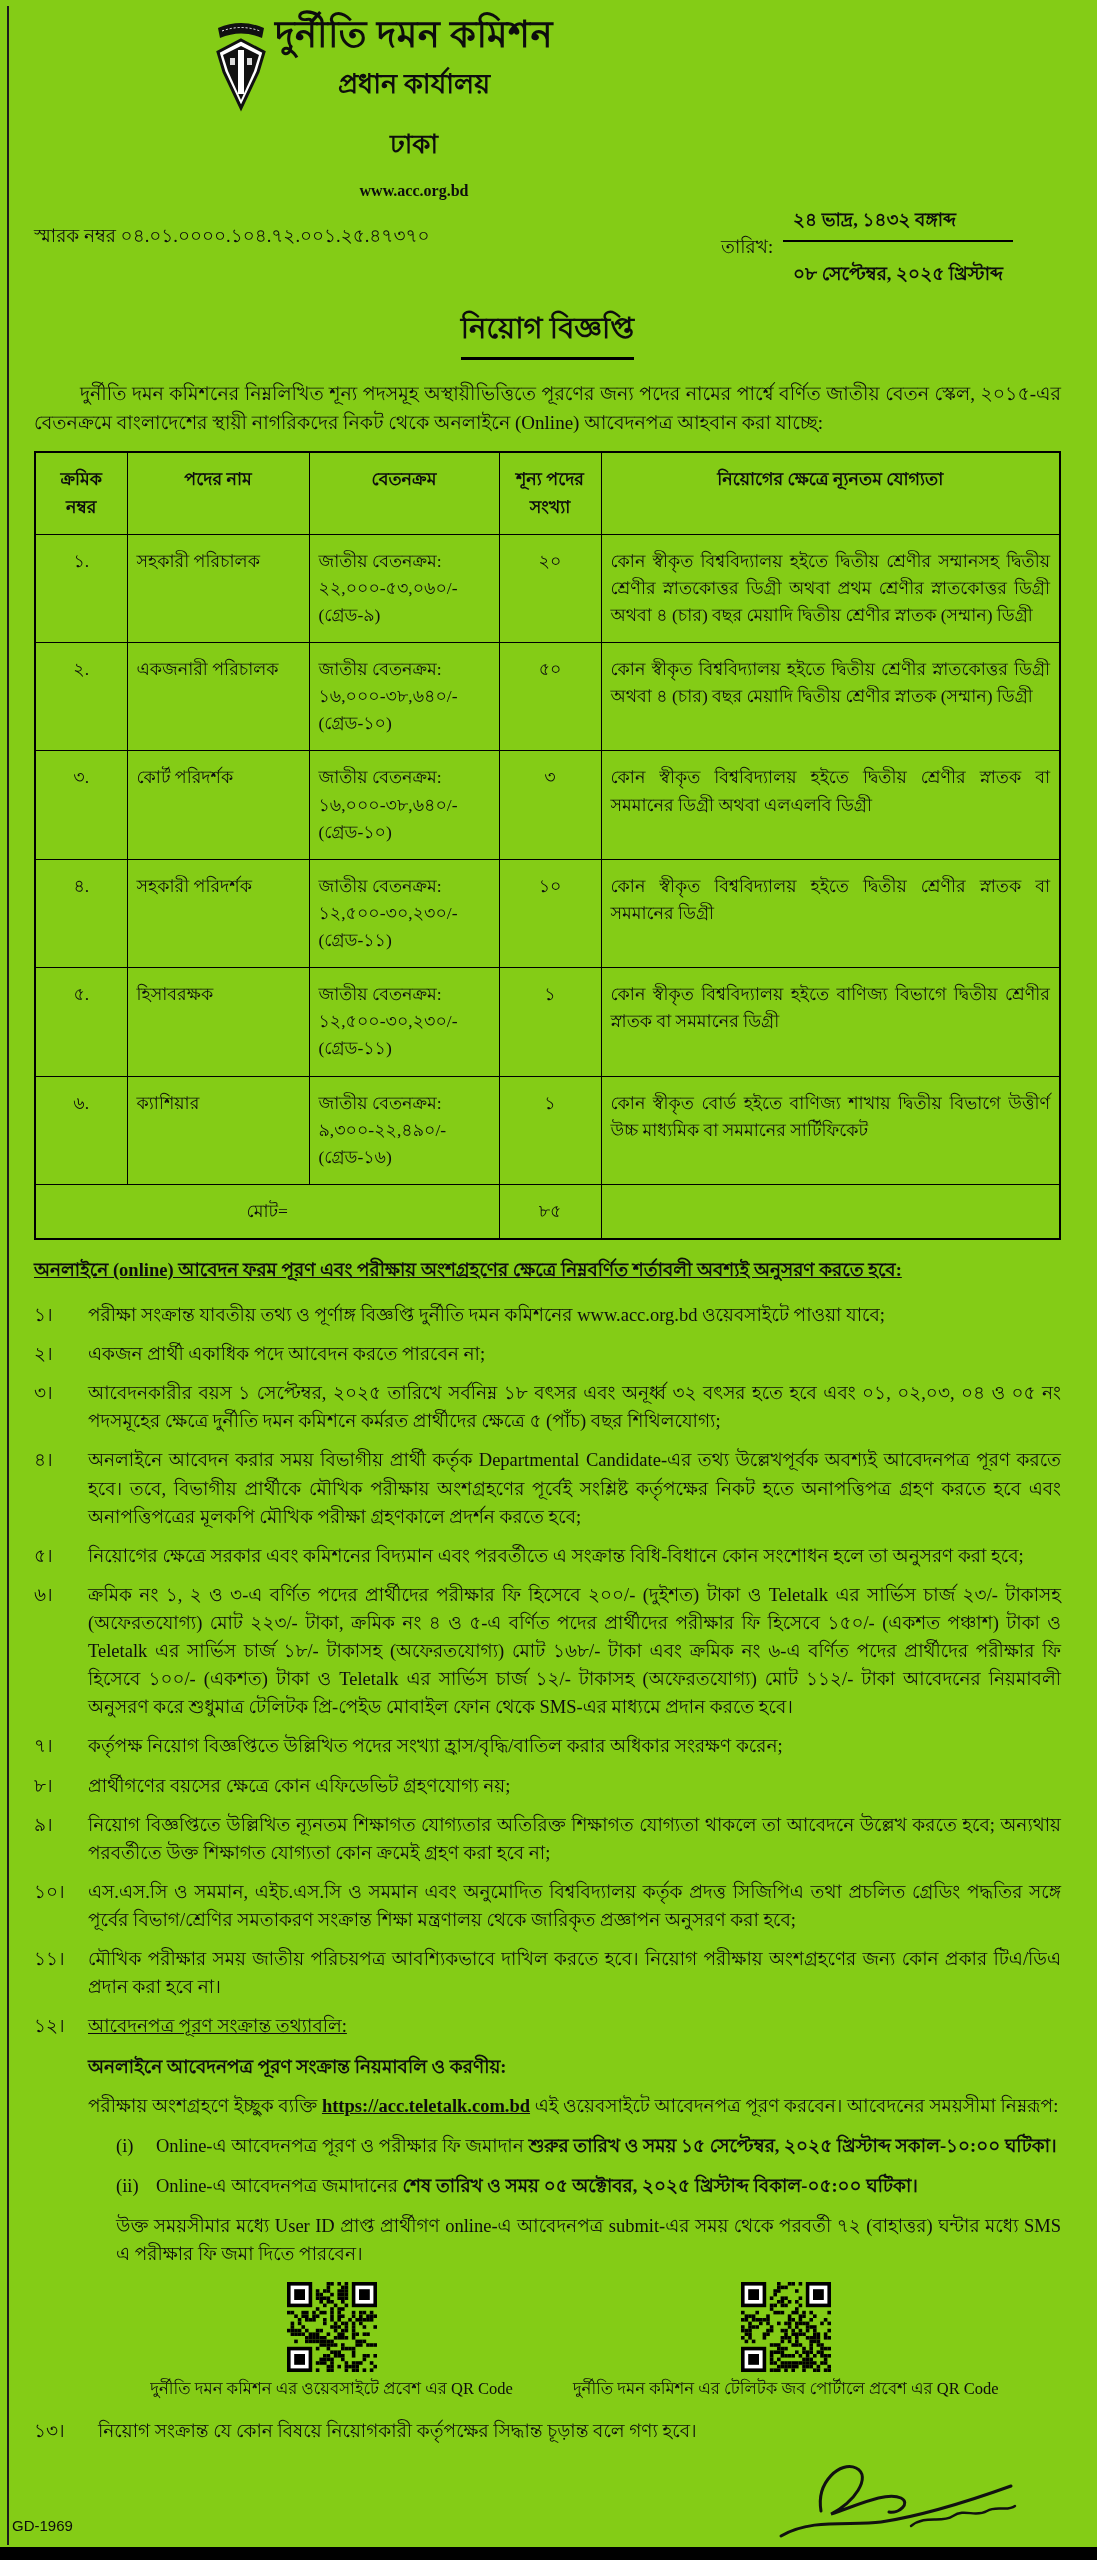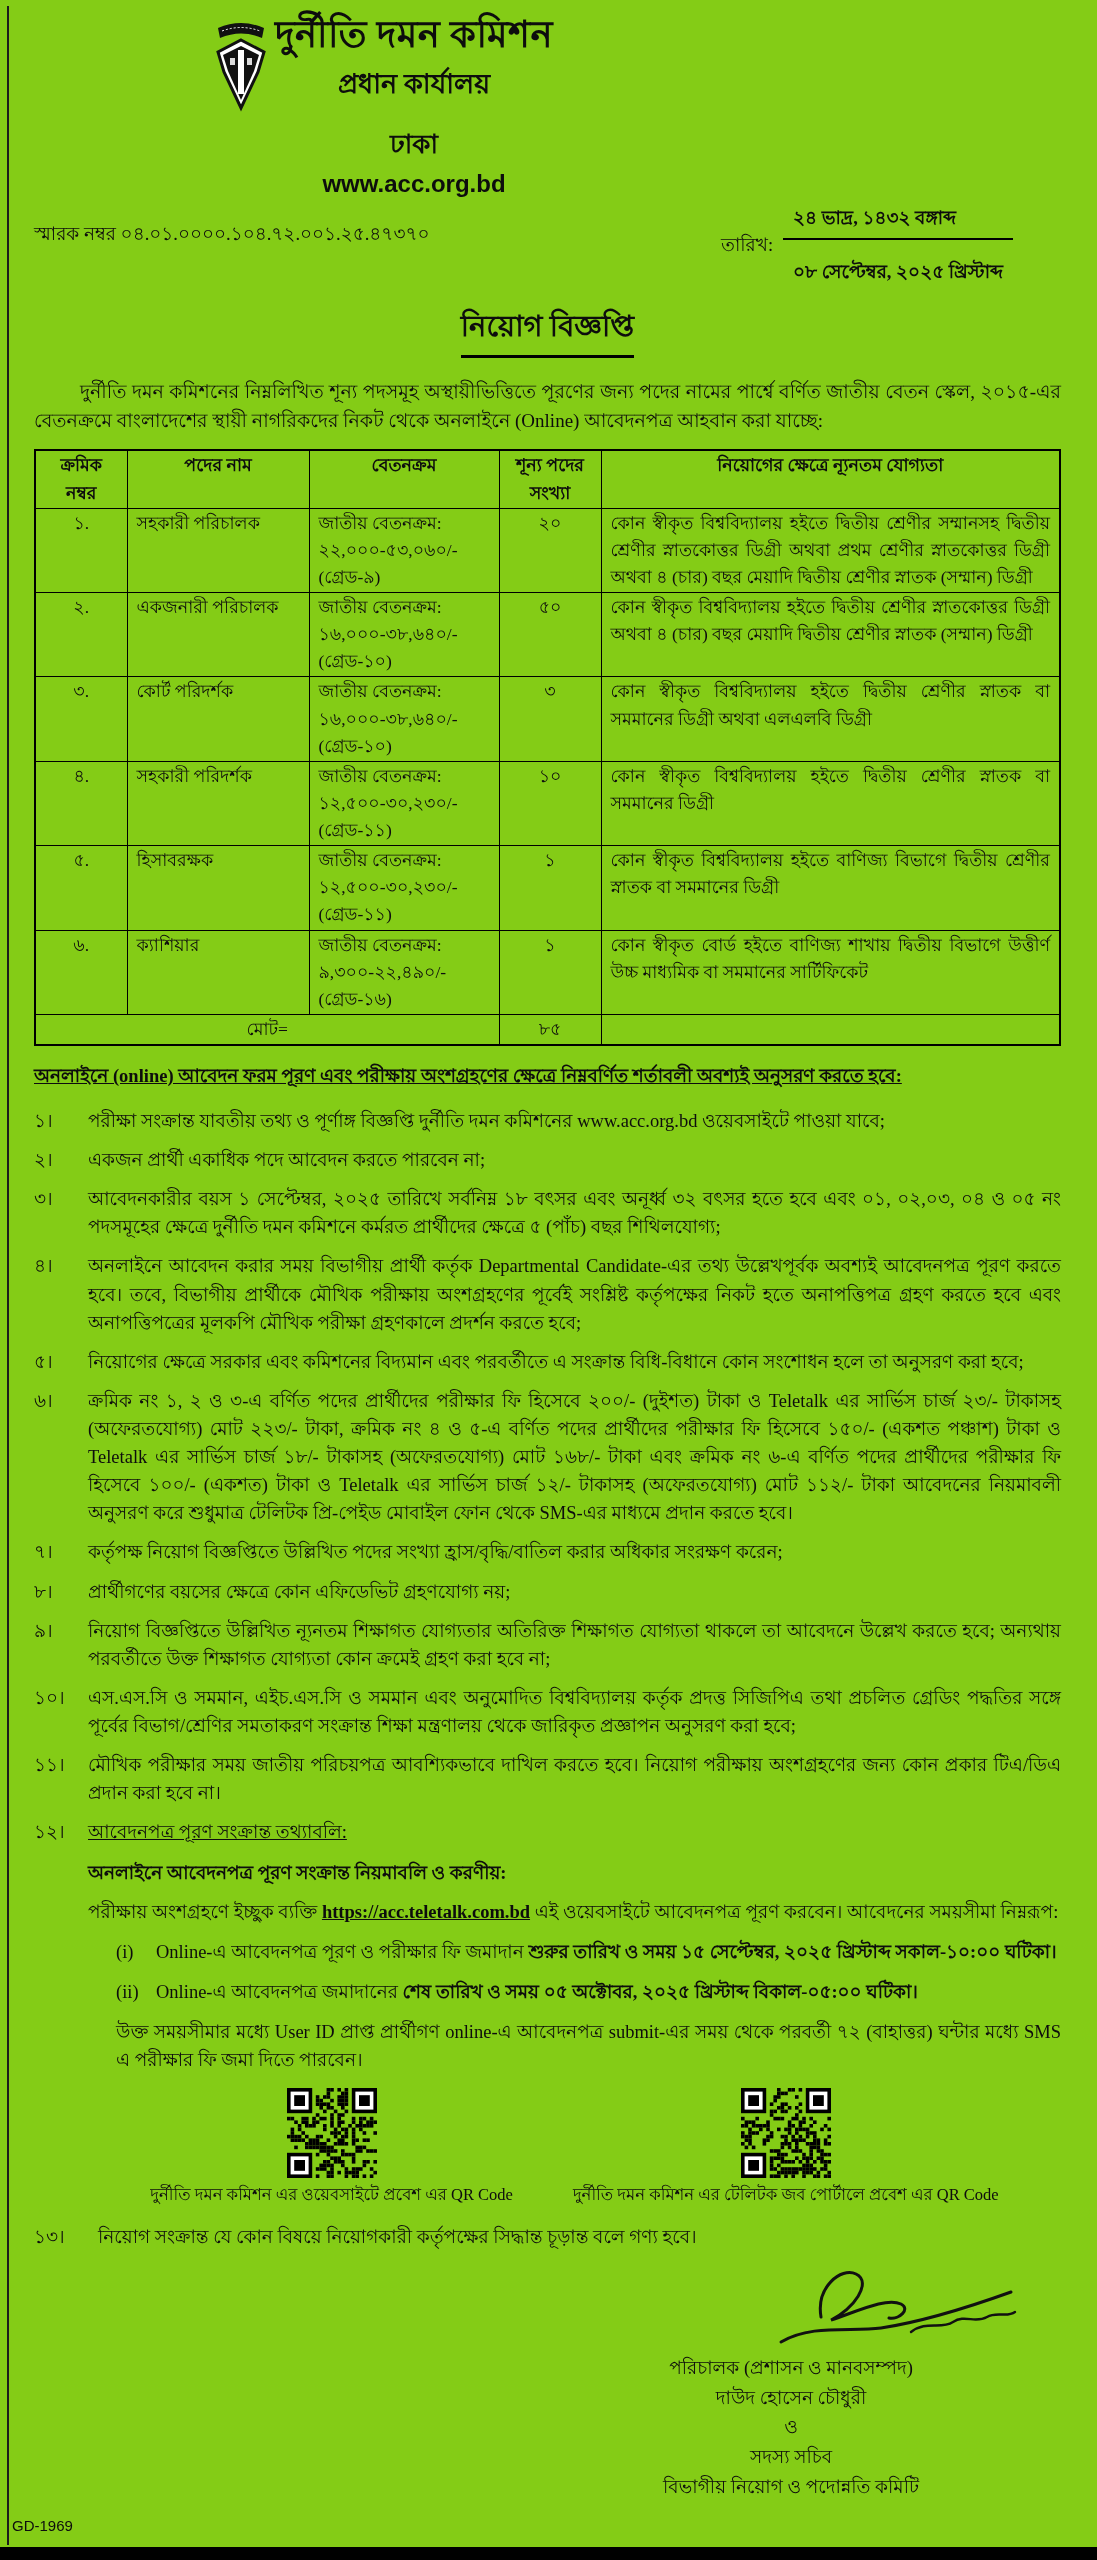"www.acc.org.bd" .website { font-family: Liberation Sans, sans-serif -> Liberation Serif, serif; font-size: 24px -> 16px; margin-top: 2px -> 14px }
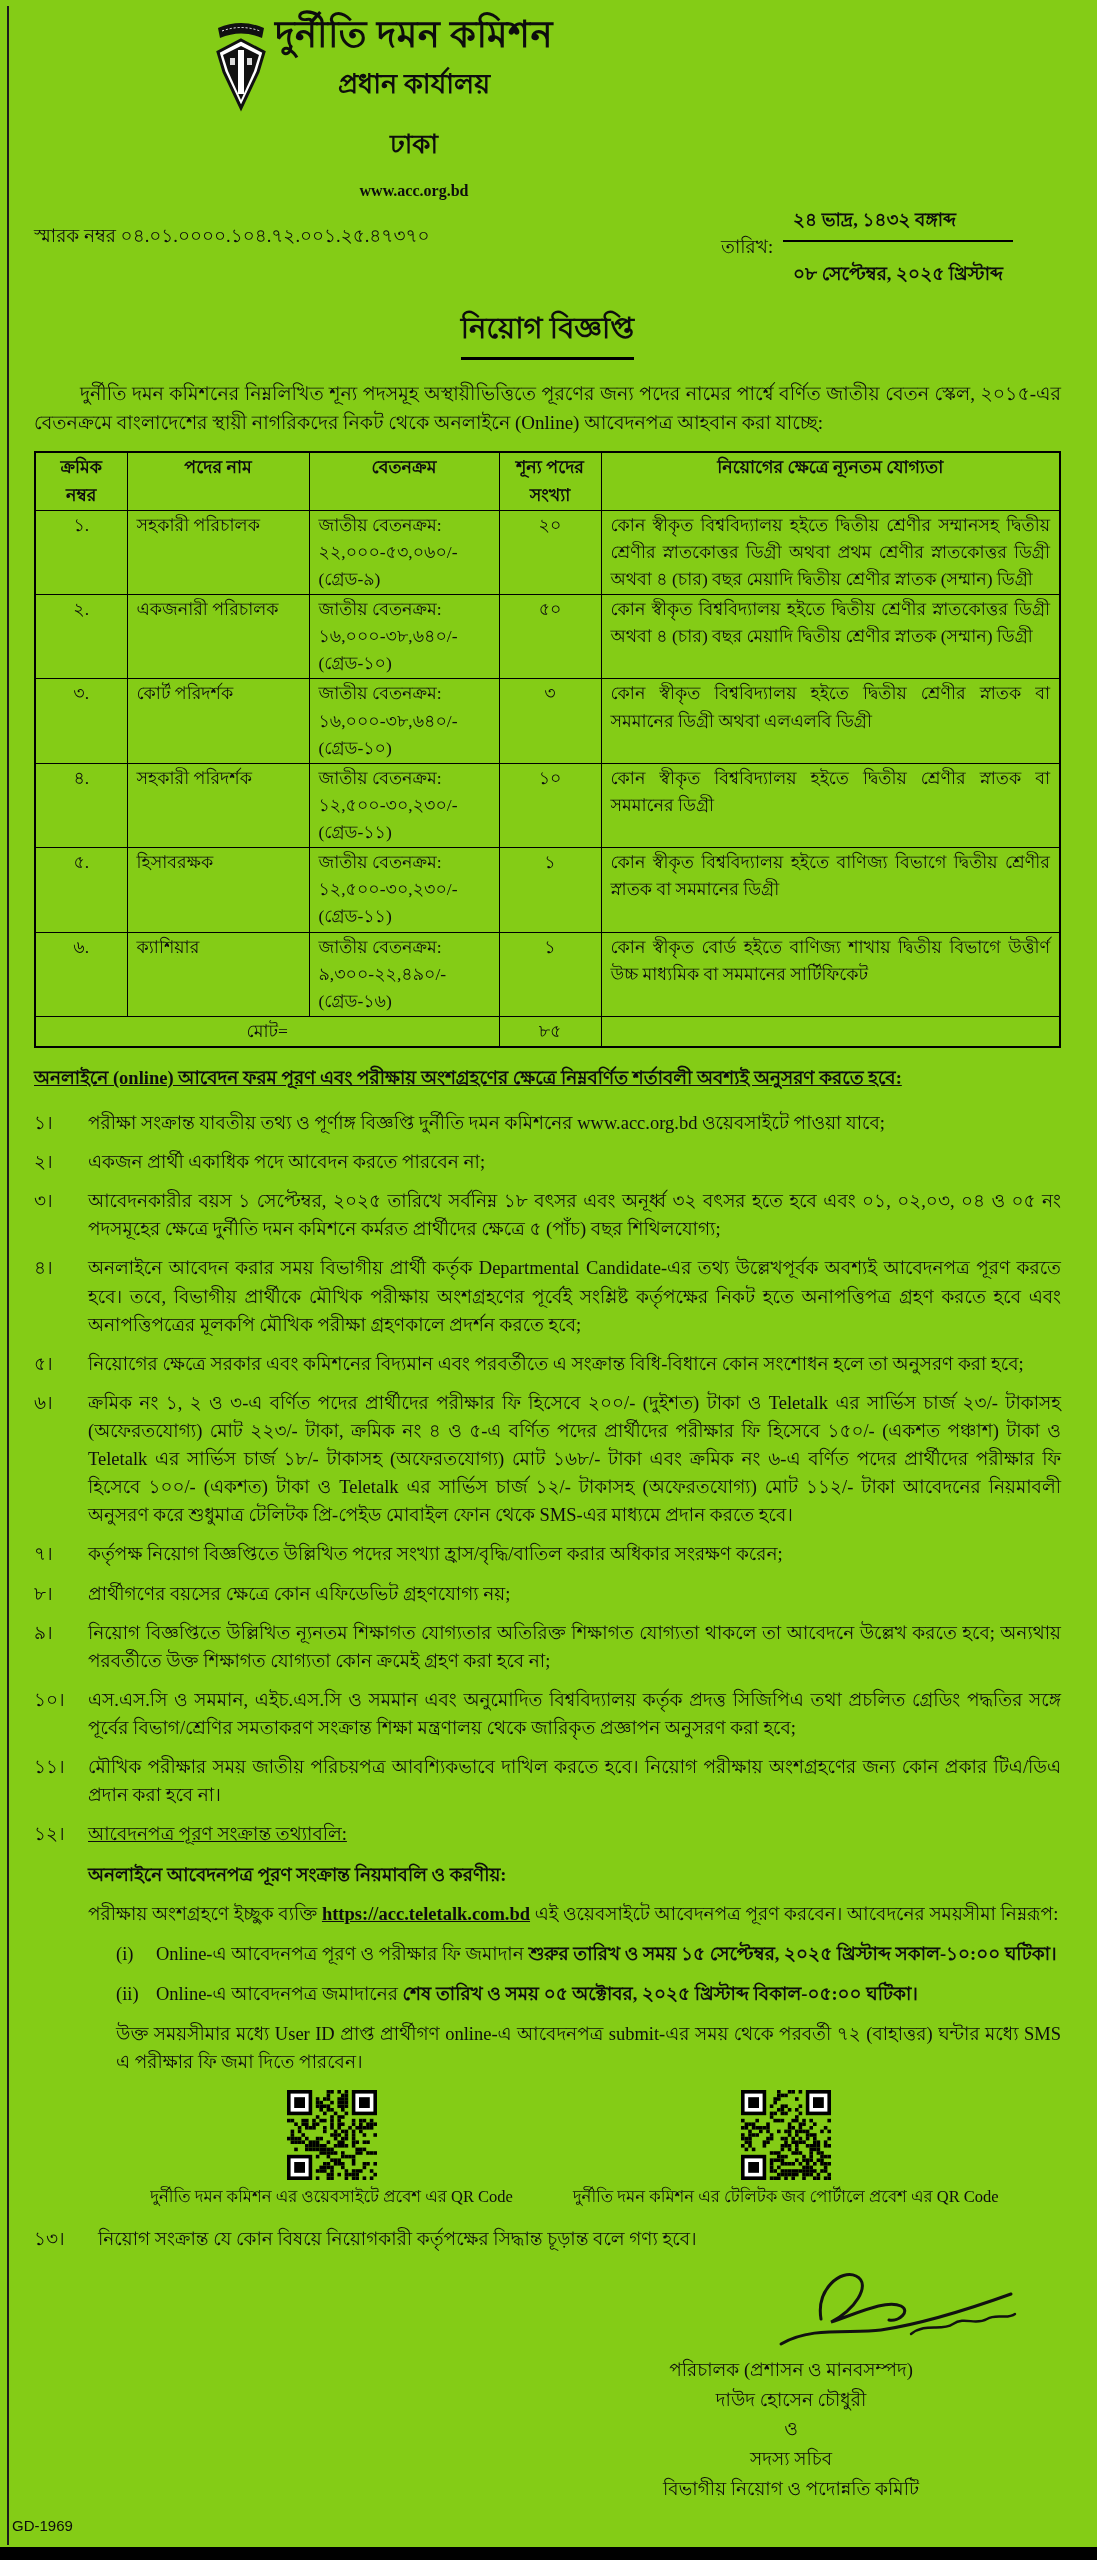"ক্রমিক নম্বর" table.vac th, table.vac td { padding: 1px 9px -> 13px 9px }
